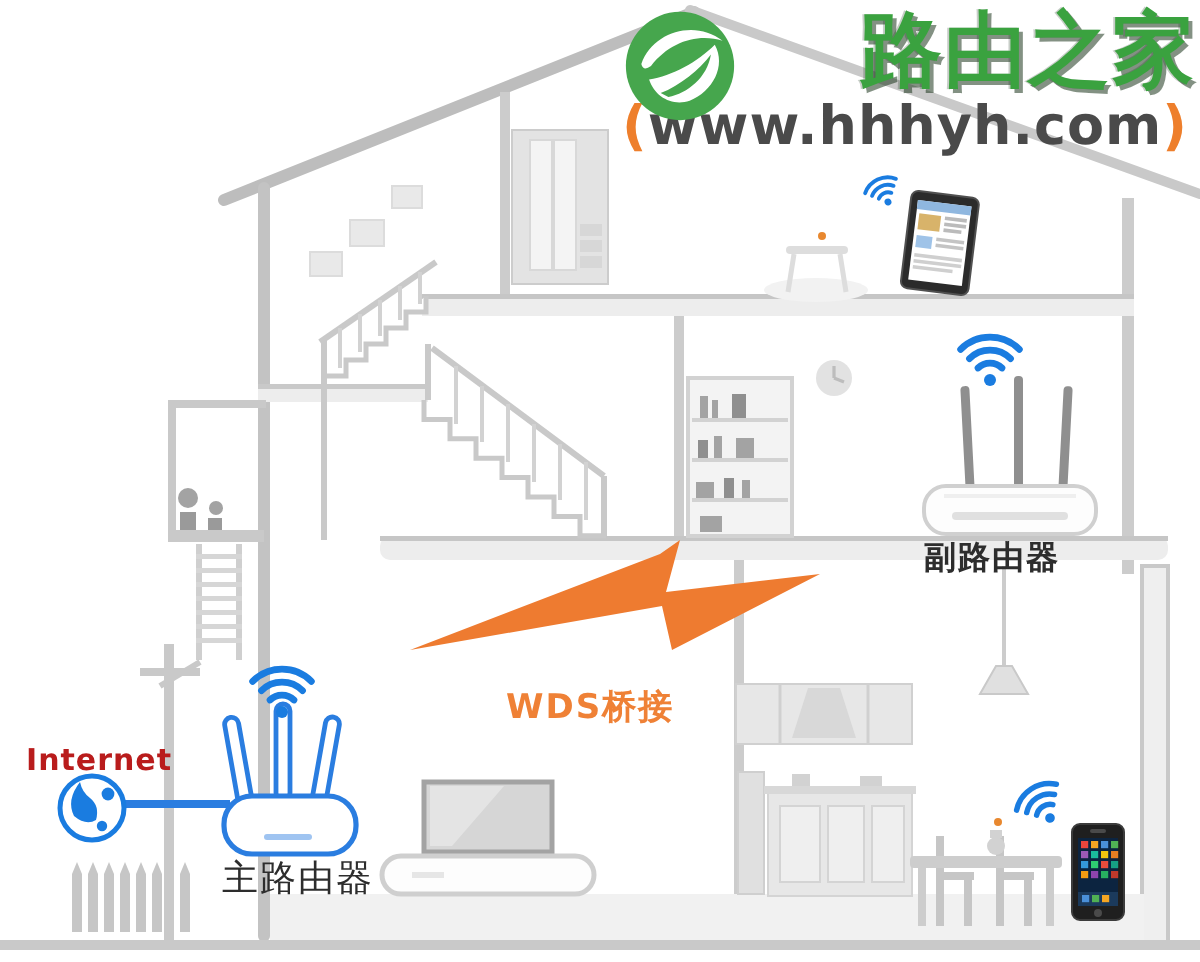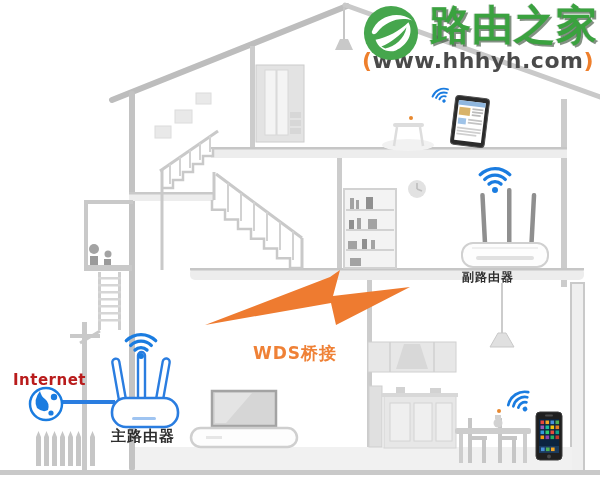"(www.hhhyh.com)" .logo-url { font-size: 22px -> 27px }
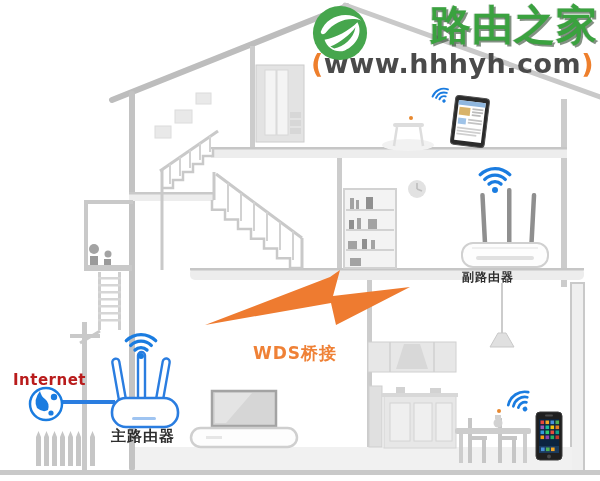"副路由器" .lbl-secondary { font-size: 12px -> 16px }
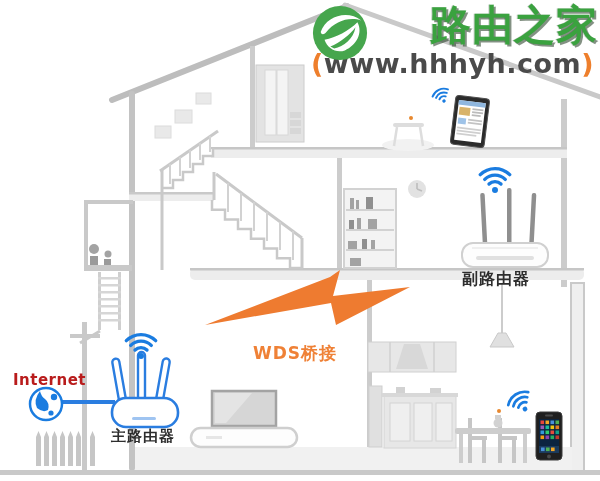"主路由器" .lbl-main { font-size: 15px -> 18px; font-weight: bold -> normal }
